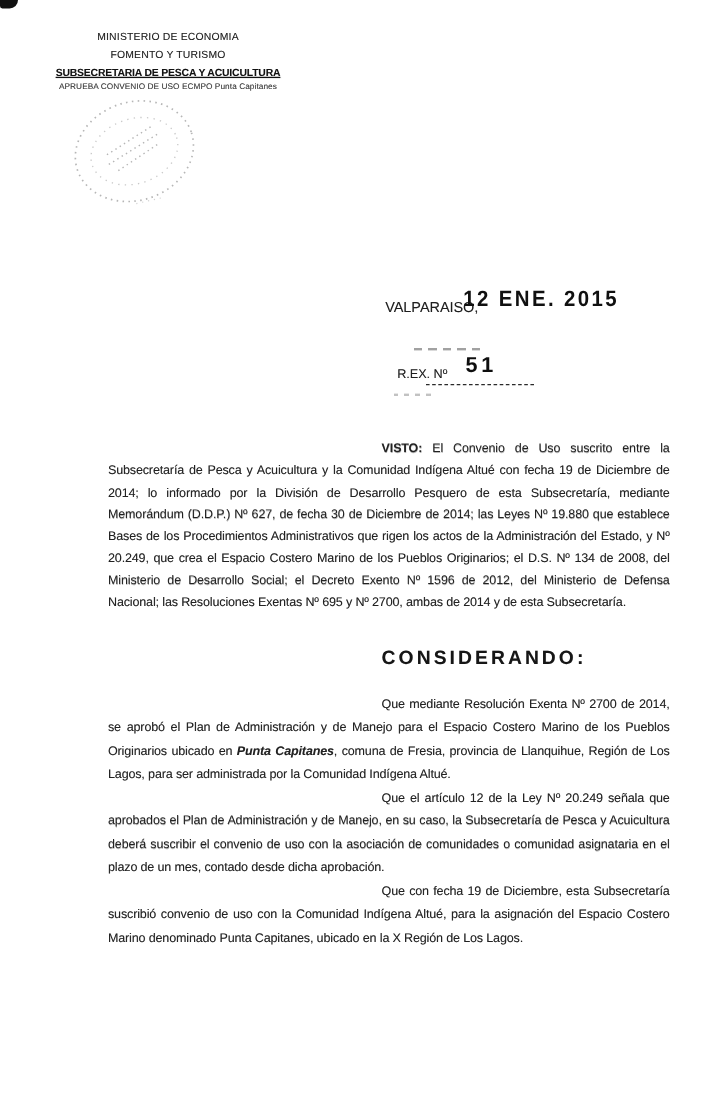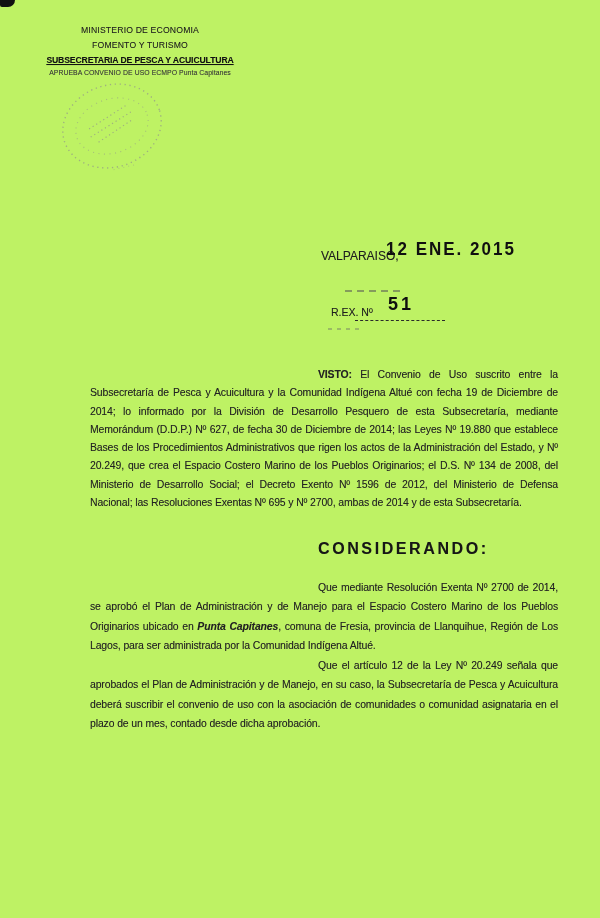"MINISTERIO DE ECONOMIA" .page { background: #bef264 -> #ffffff }
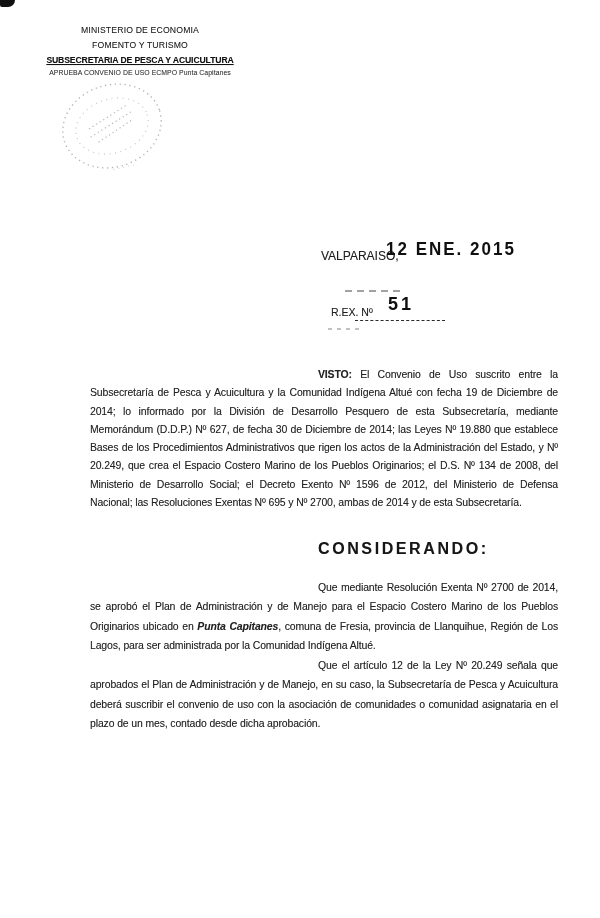"Que con fecha 19 de" p.c-par { html: none -> <p>Que con fecha 19 de Diciembre, esta Subsecretaría suscribió convenio de uso con la Comunidad Indígena Altué, para la asignación del Espacio Costero Marino denominado Punta Capitanes, ubicado en la X Región de Los Lagos.</p> }
